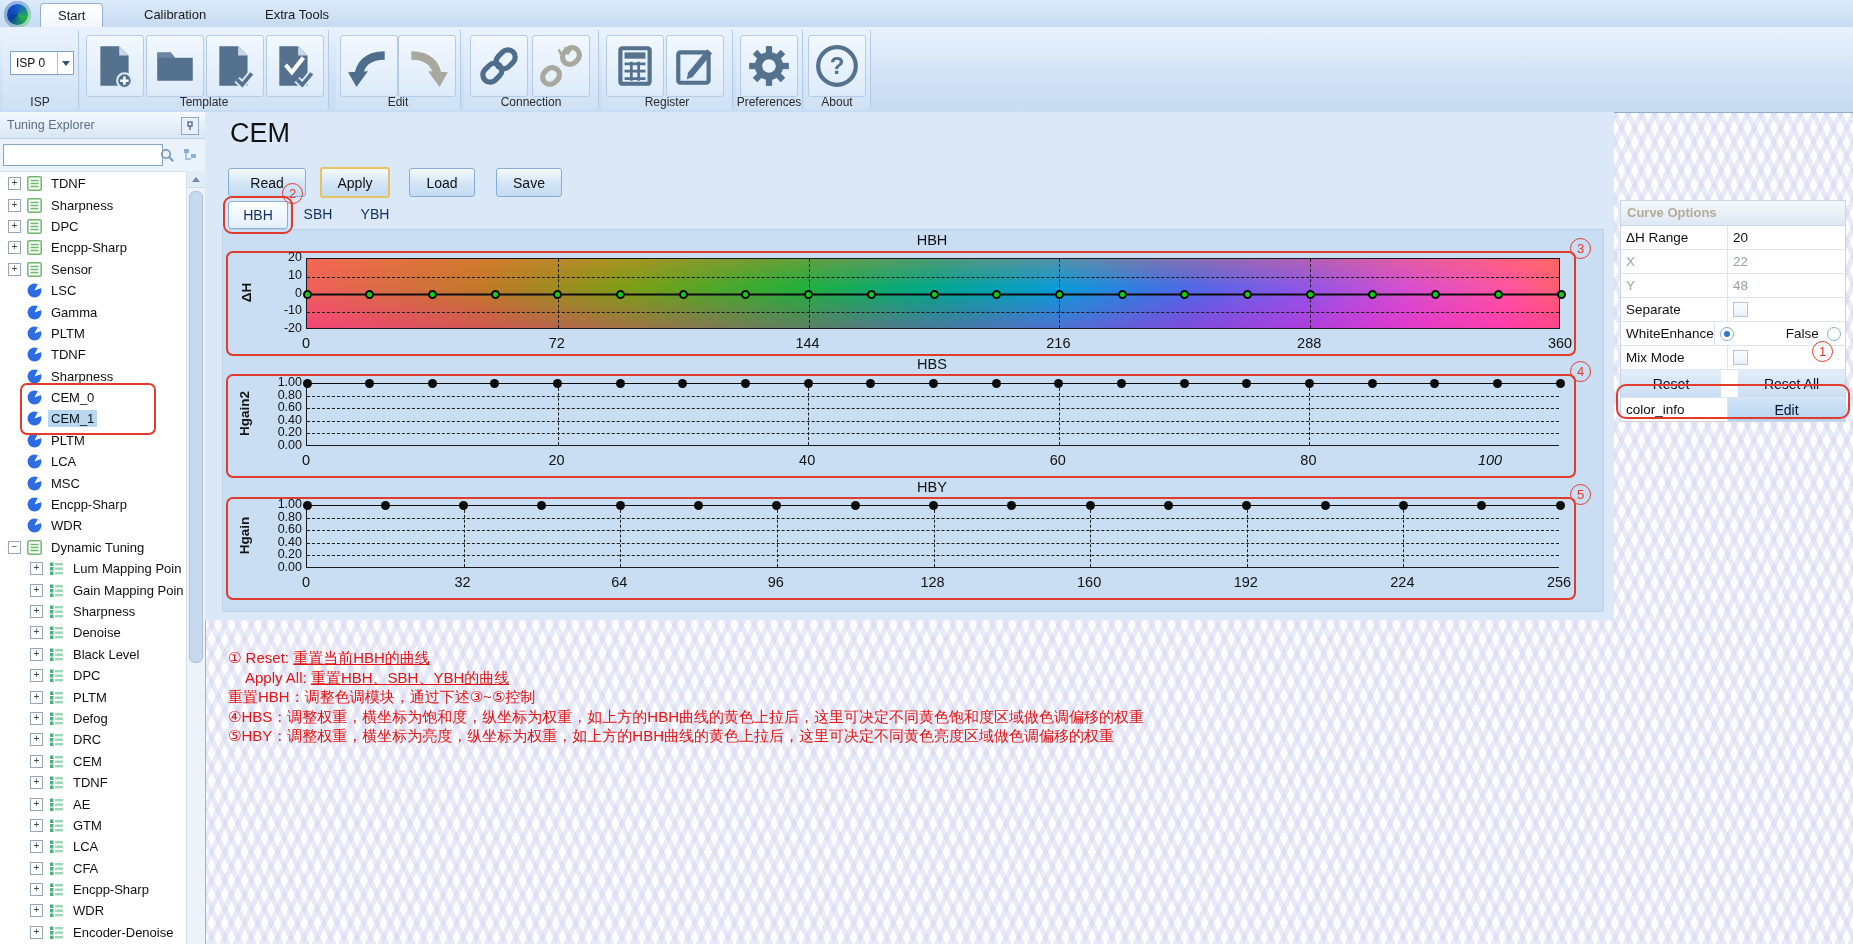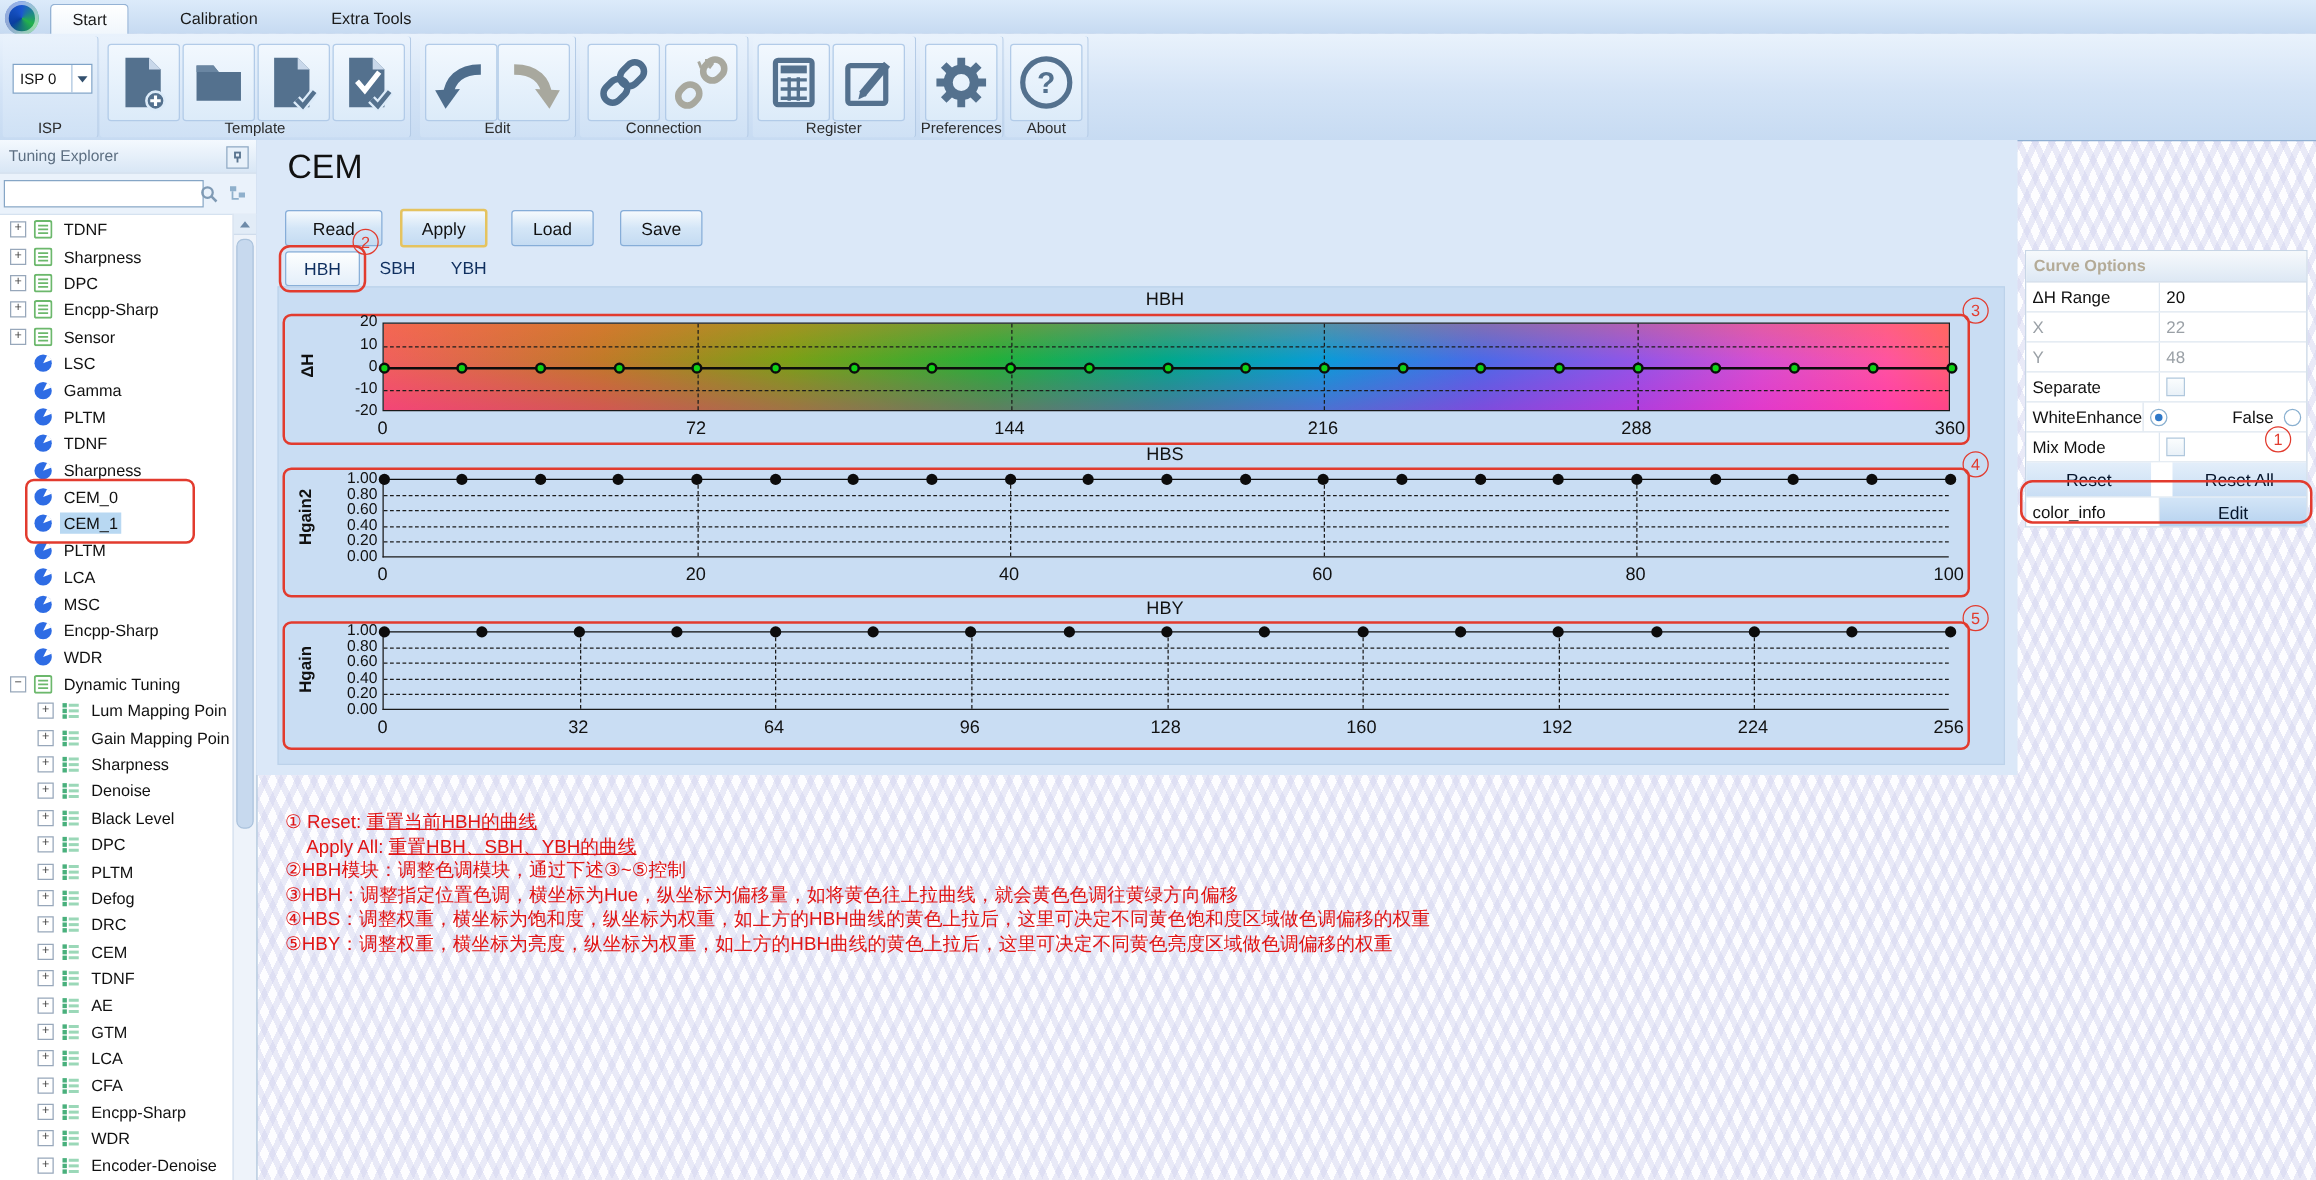"100" span.xtick { font-style: none -> italic; left: 1305px -> 1236px }
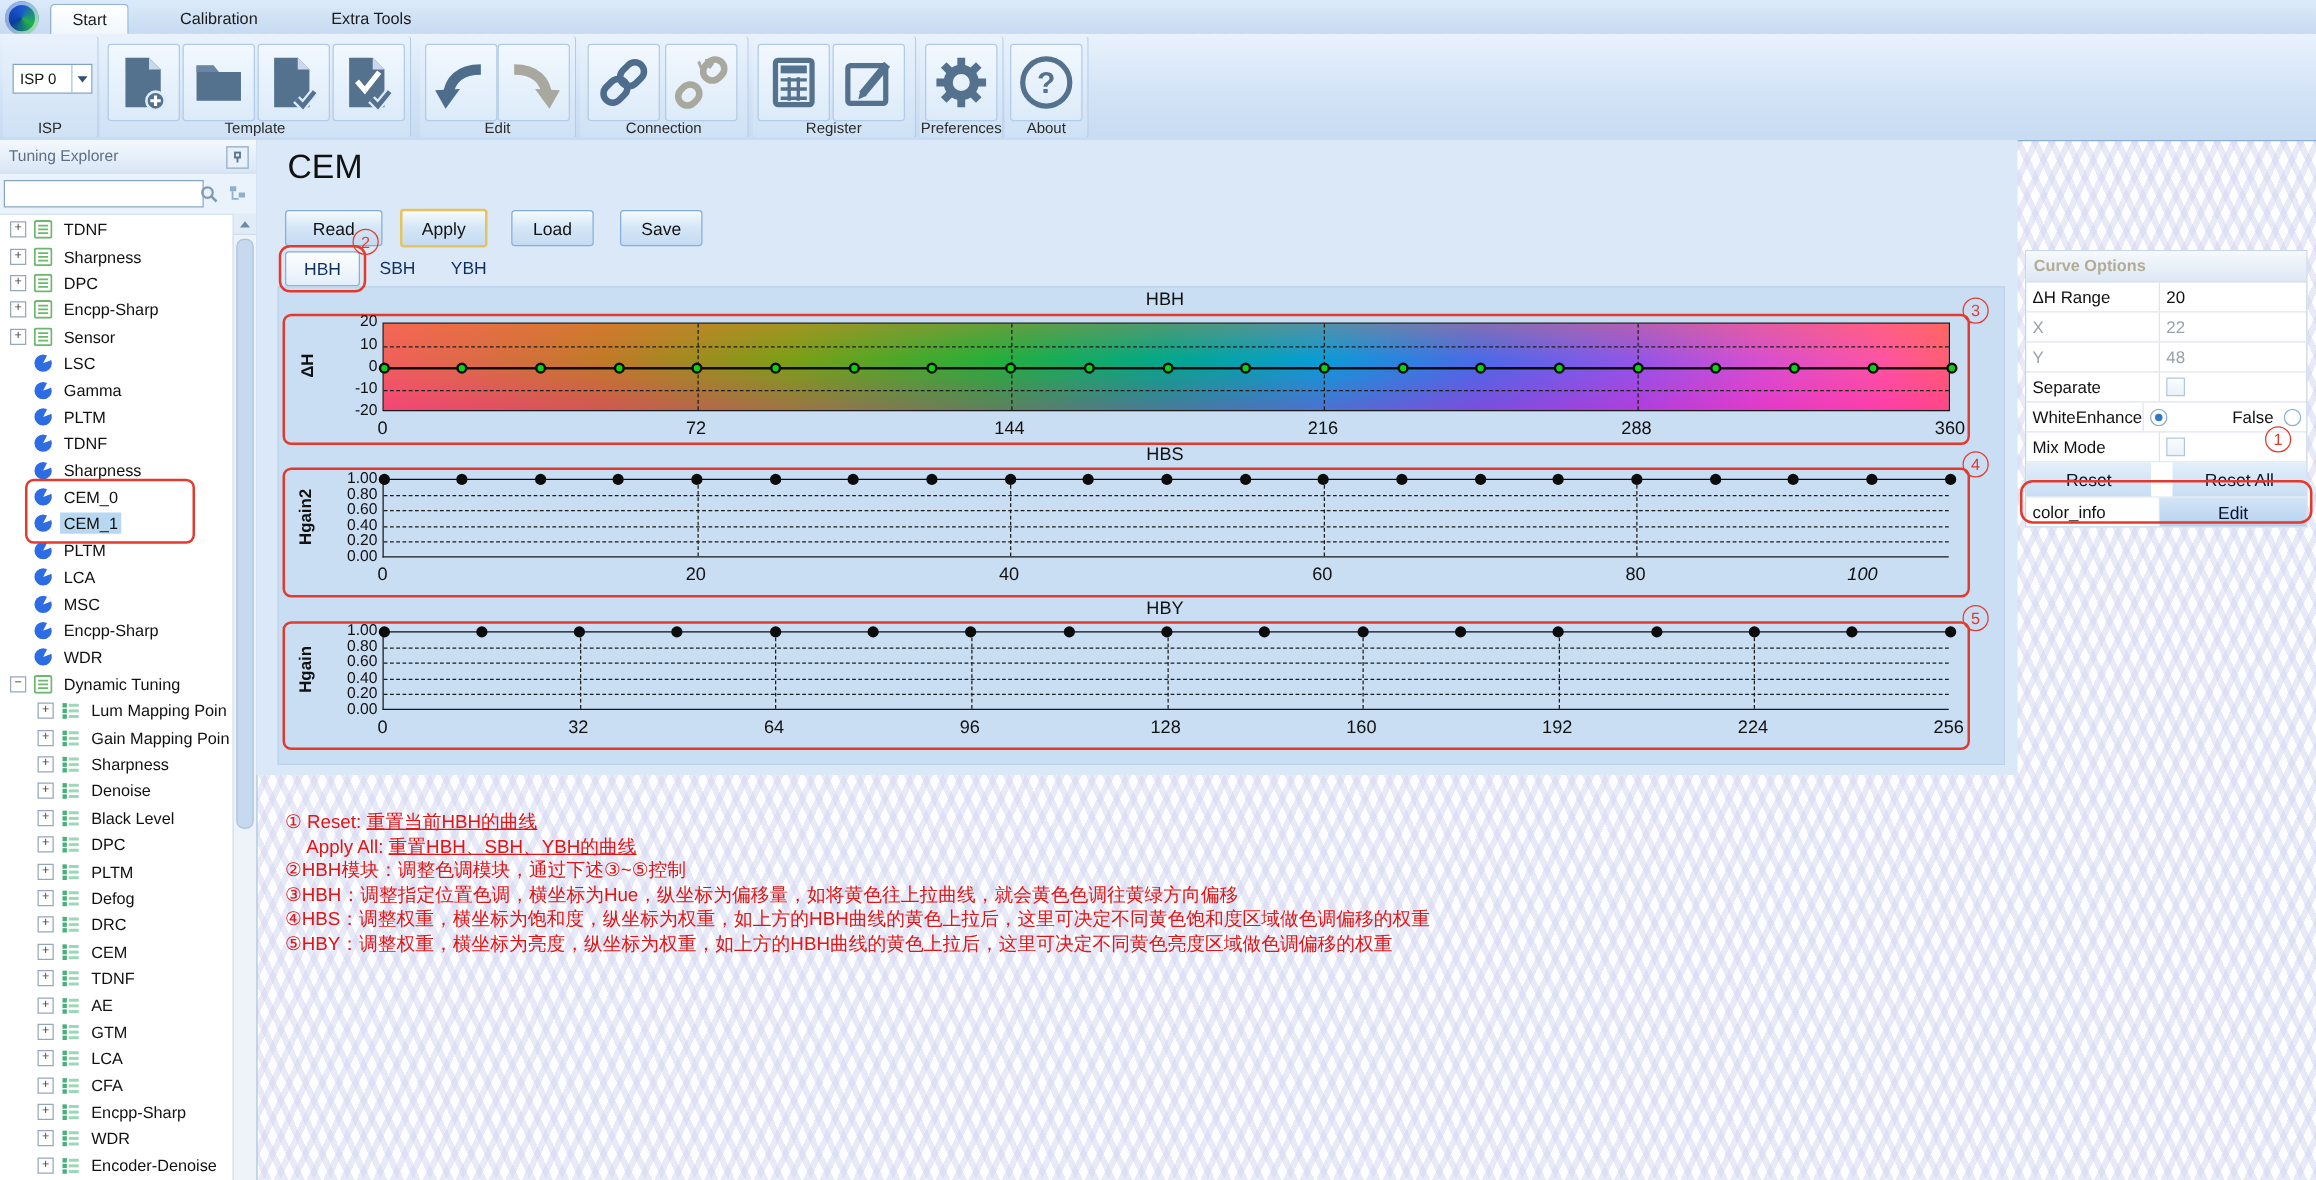"②HBH模块：" span { text: ②HBH模块 -> 重置HBH }
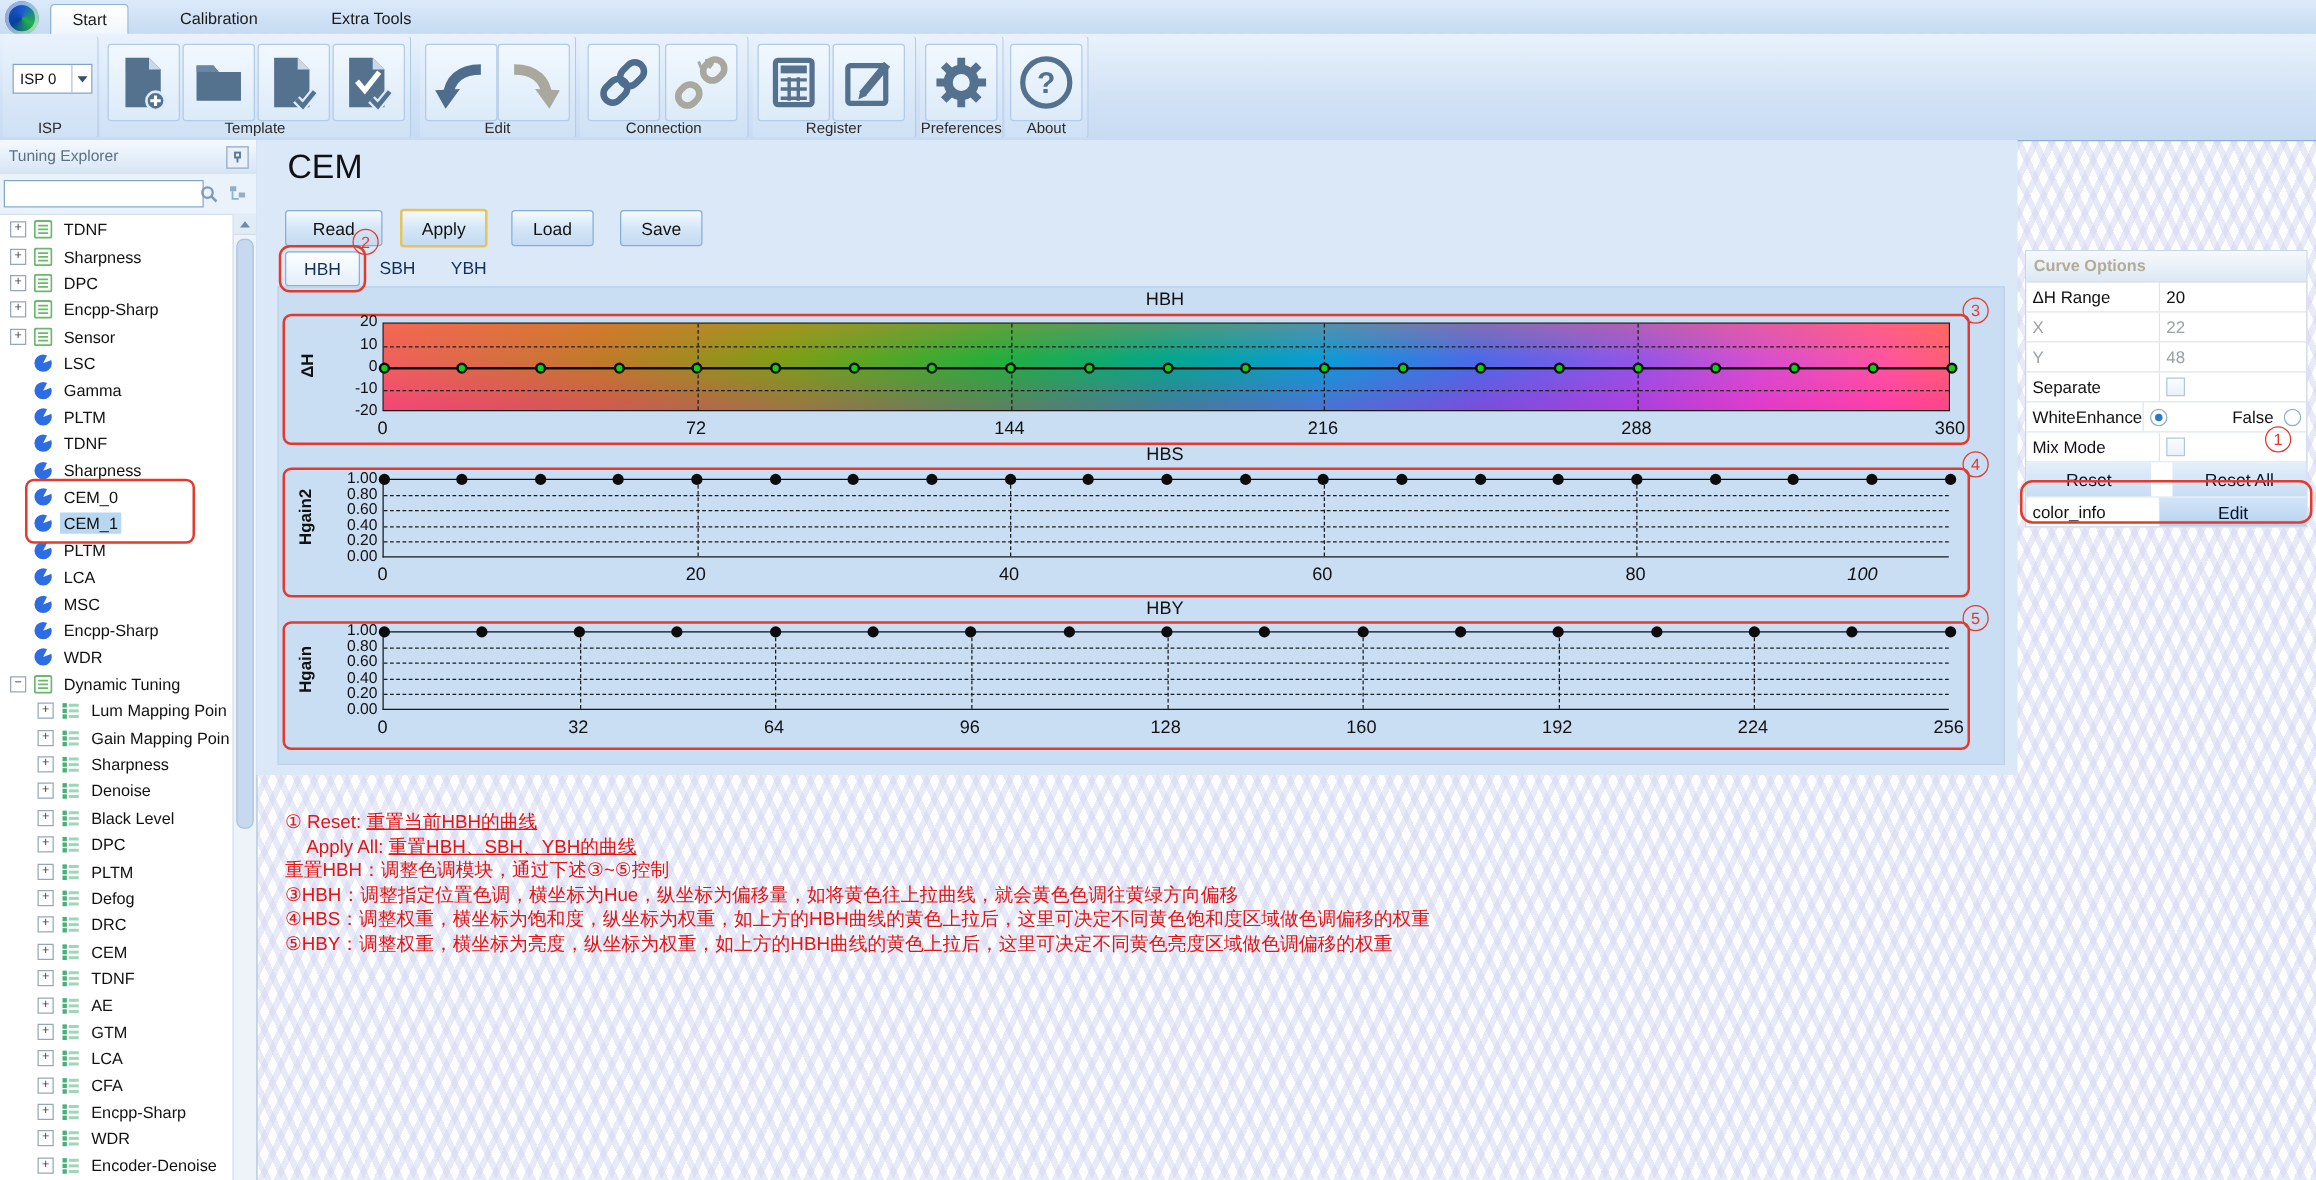"③HBH：调整指定位置色调，横坐标为Hue，纵坐标为偏移量，如将黄色往上拉曲线，" div { html: <div><span>③HBH：</span><span>调整指定位置色调，横坐标为Hue，纵坐标为偏移量，如将黄色往上拉曲线，就会黄色色调往黄绿方向偏移</span></div> -> none }
